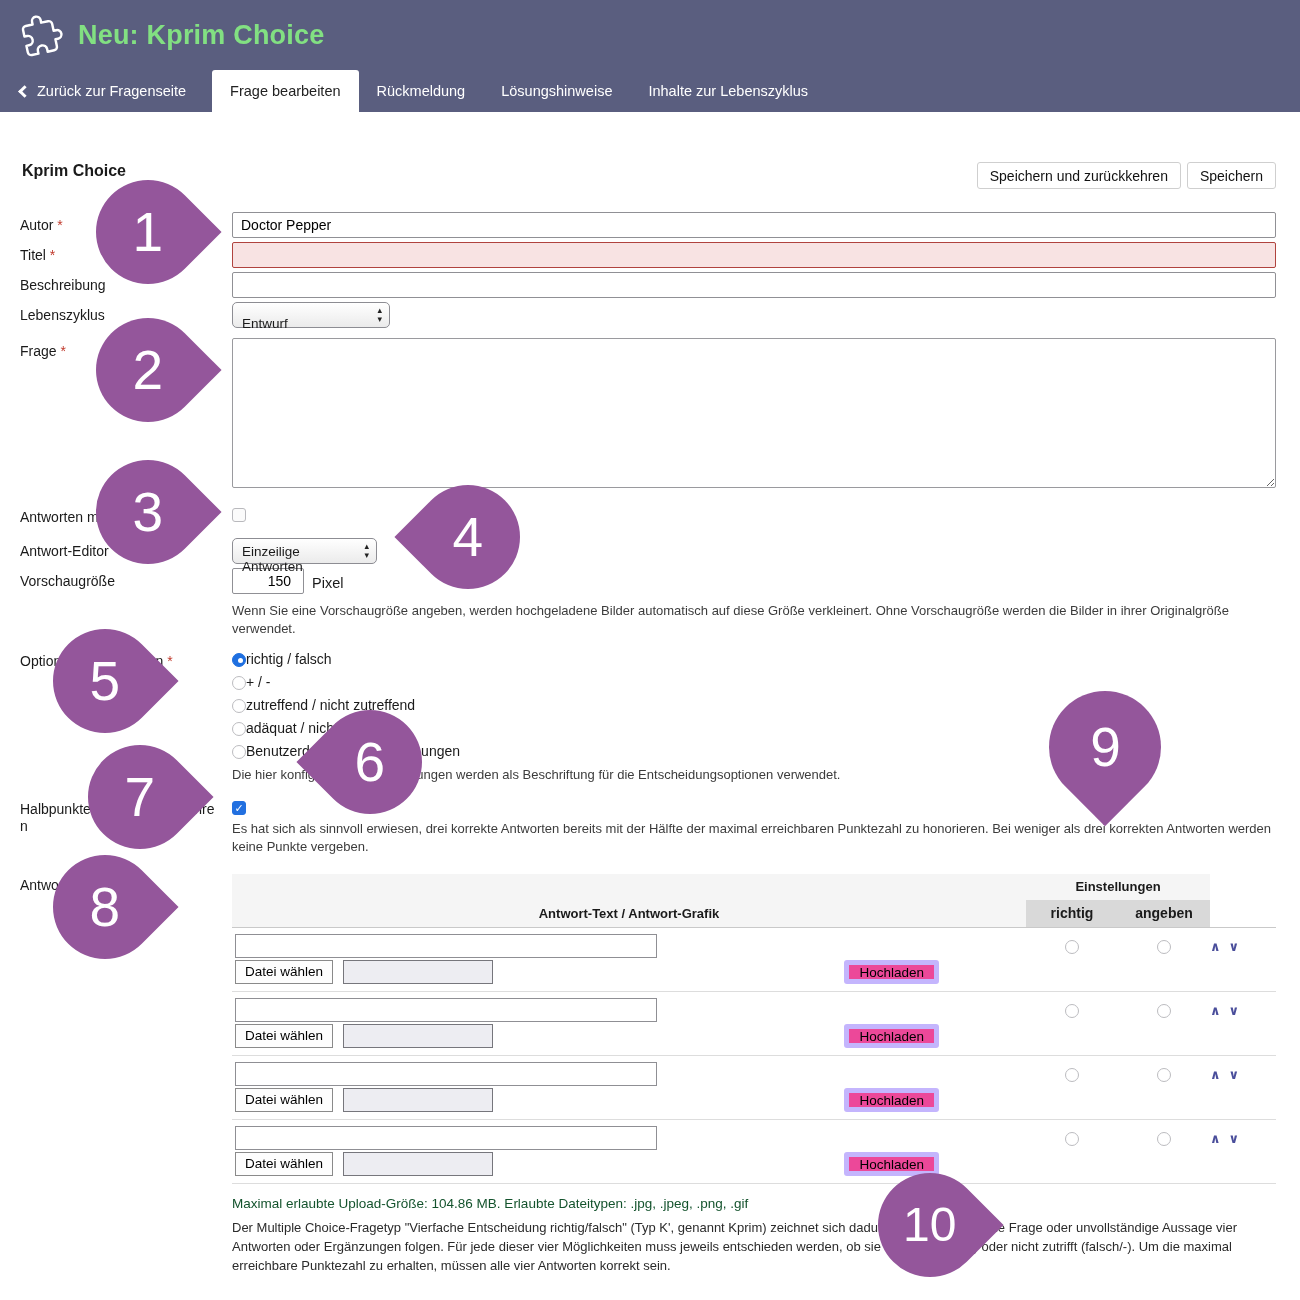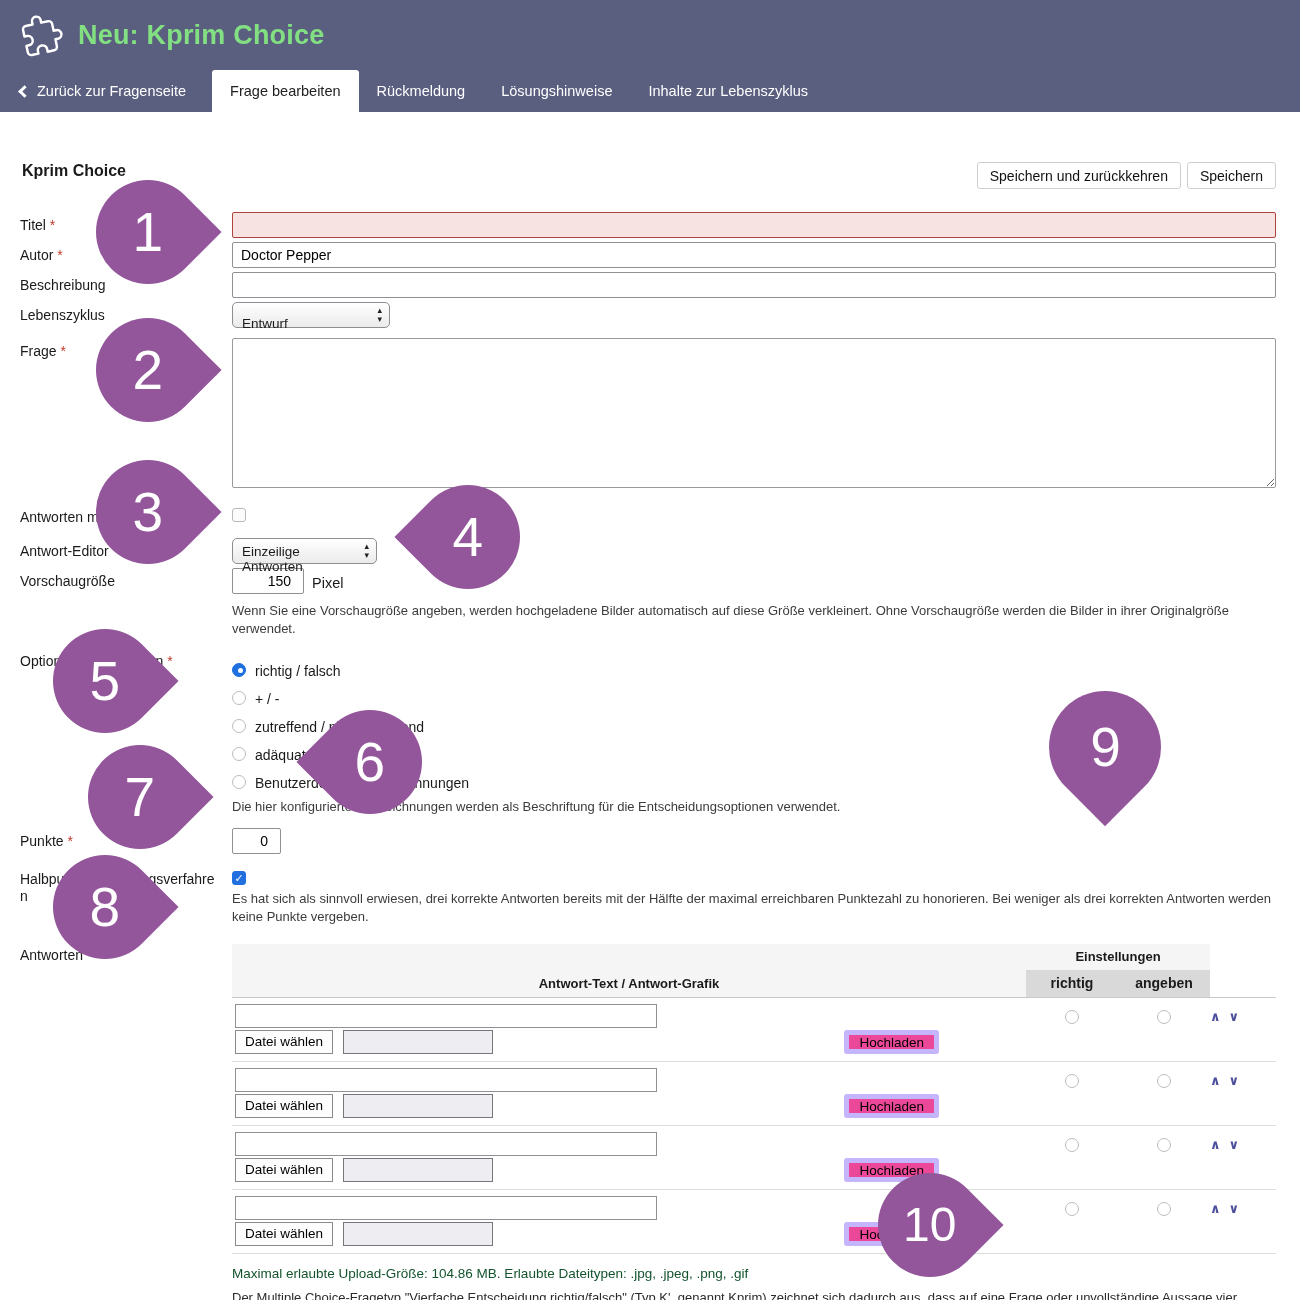"Titel *" div.frow { order: before "Autor *" -> after "Autor *" }
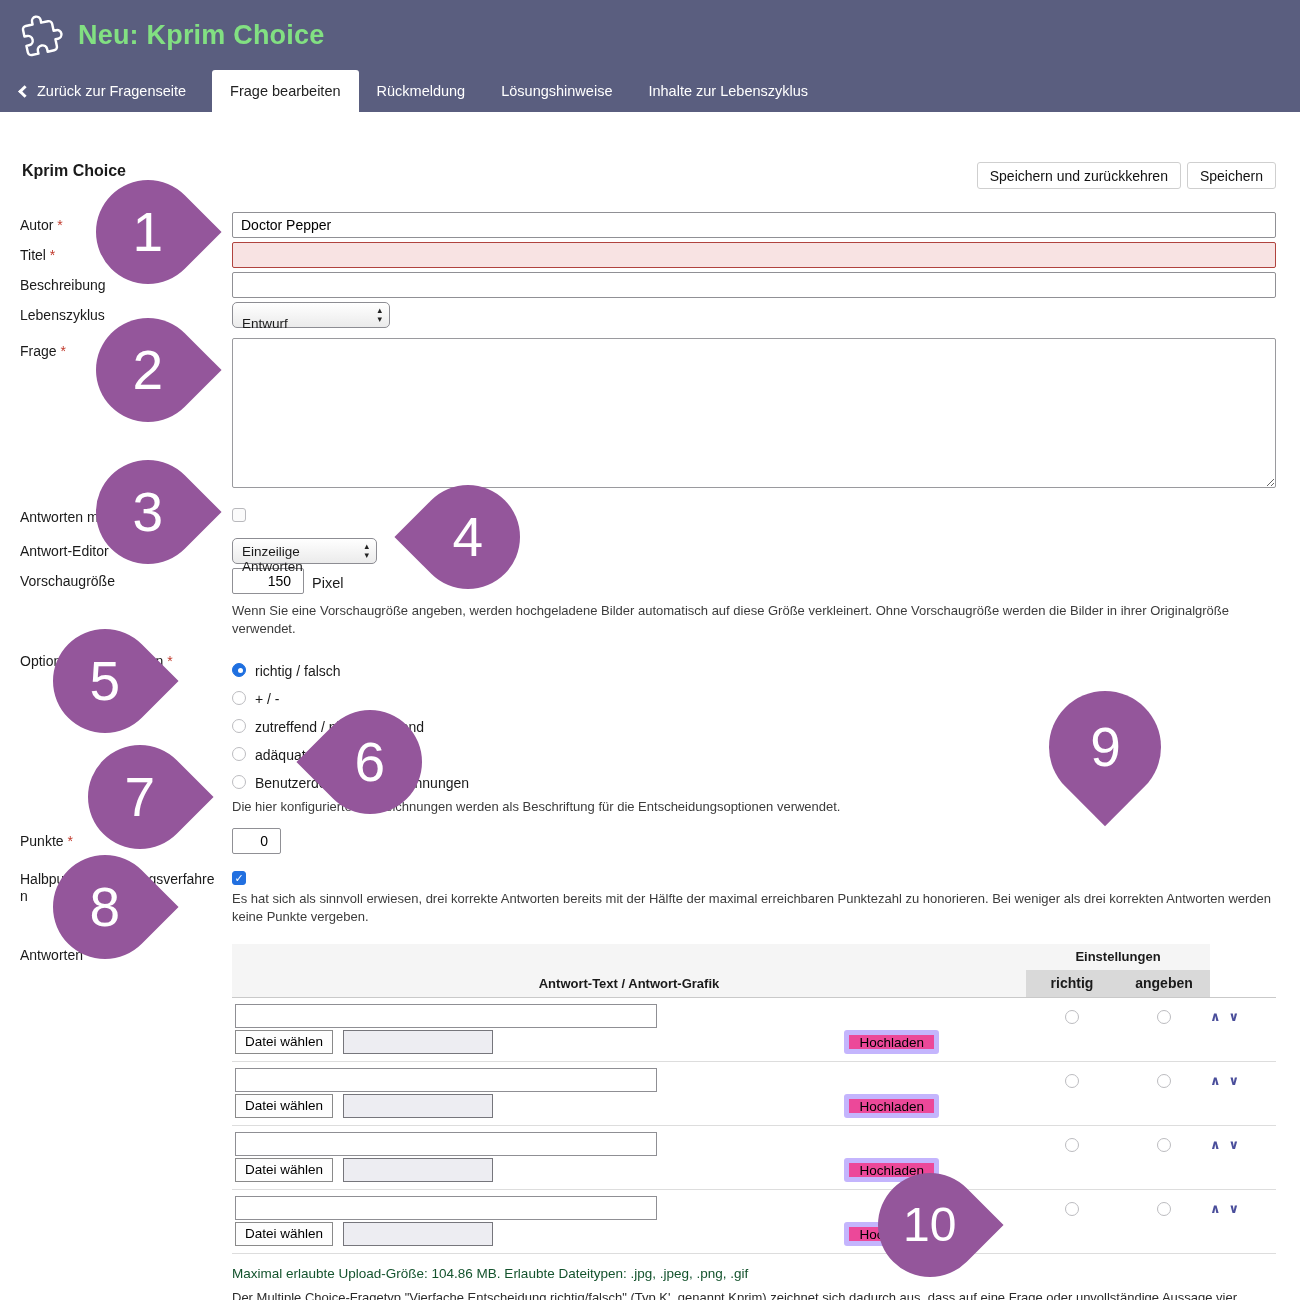"richtig / falsch" .optline { align-items: flex-start -> flex-end; gap: 9px -> 0; margin-top: 12px -> none }
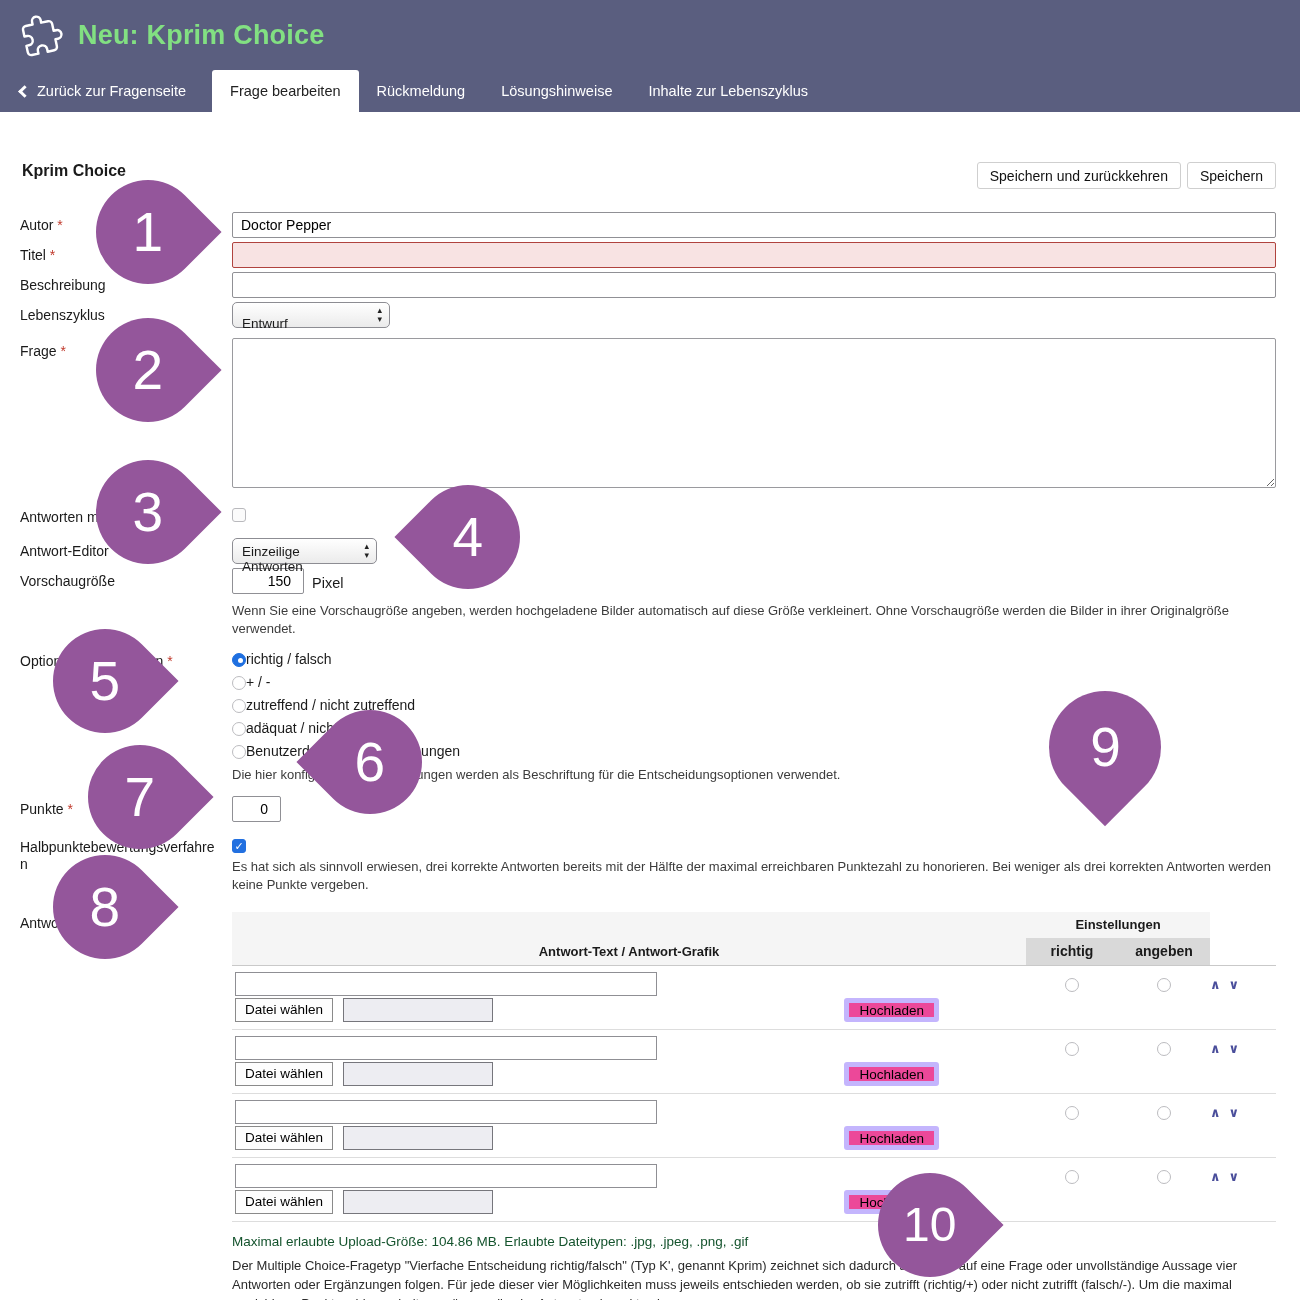"Punkte *" div.frow { html: <div> <div><span>Punkte</span> <span>*</span></div> <div><input></div> </div> -> none }
